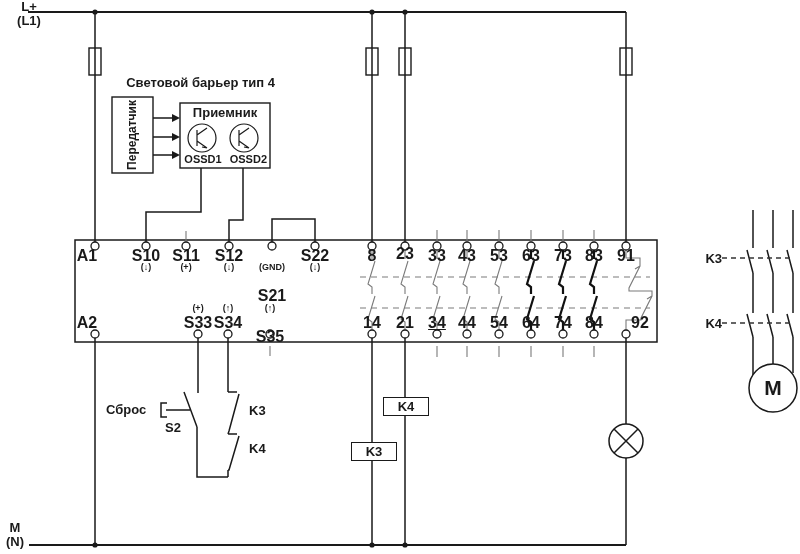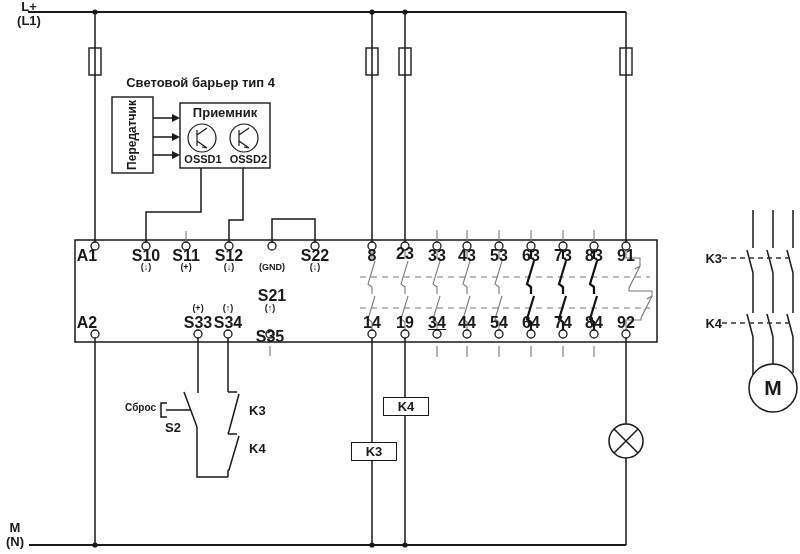"19" span.tl { text: 19 -> 21 }
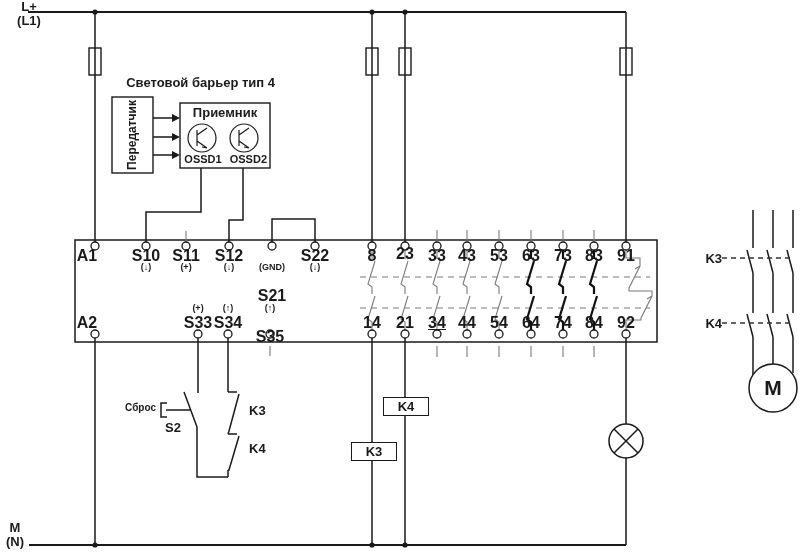"92" span.tl { left: 604px -> 618px }
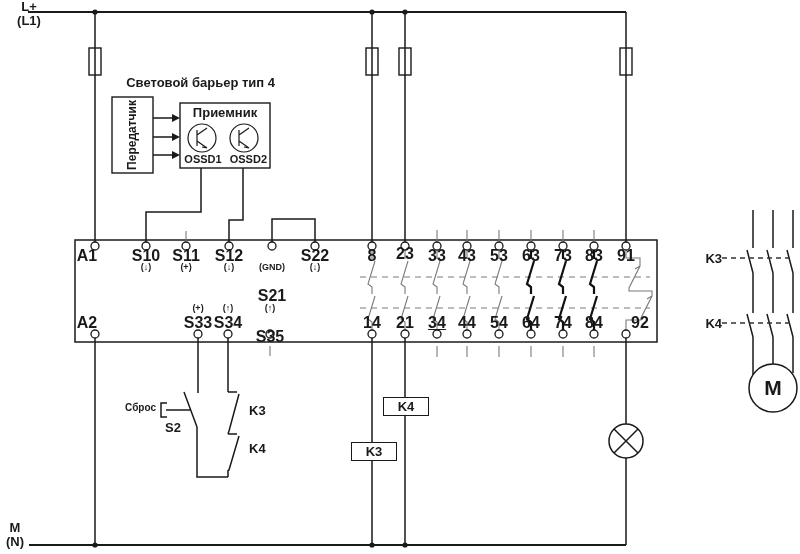"Сброс" span.lbl { font-size: 10px -> 13px; text-align: right -> none }
